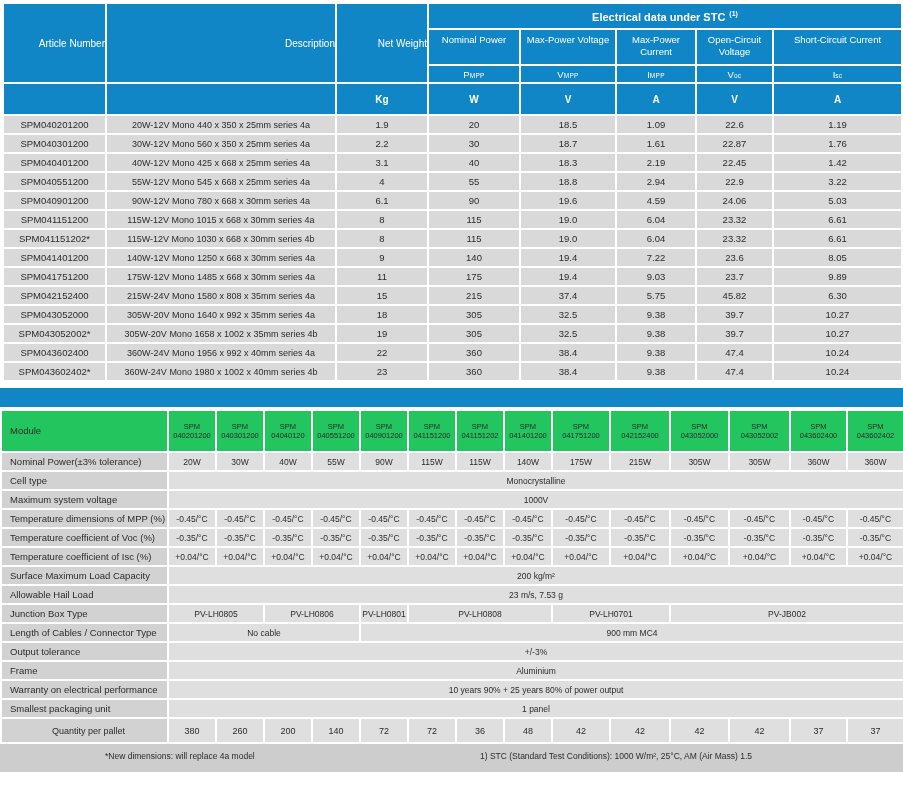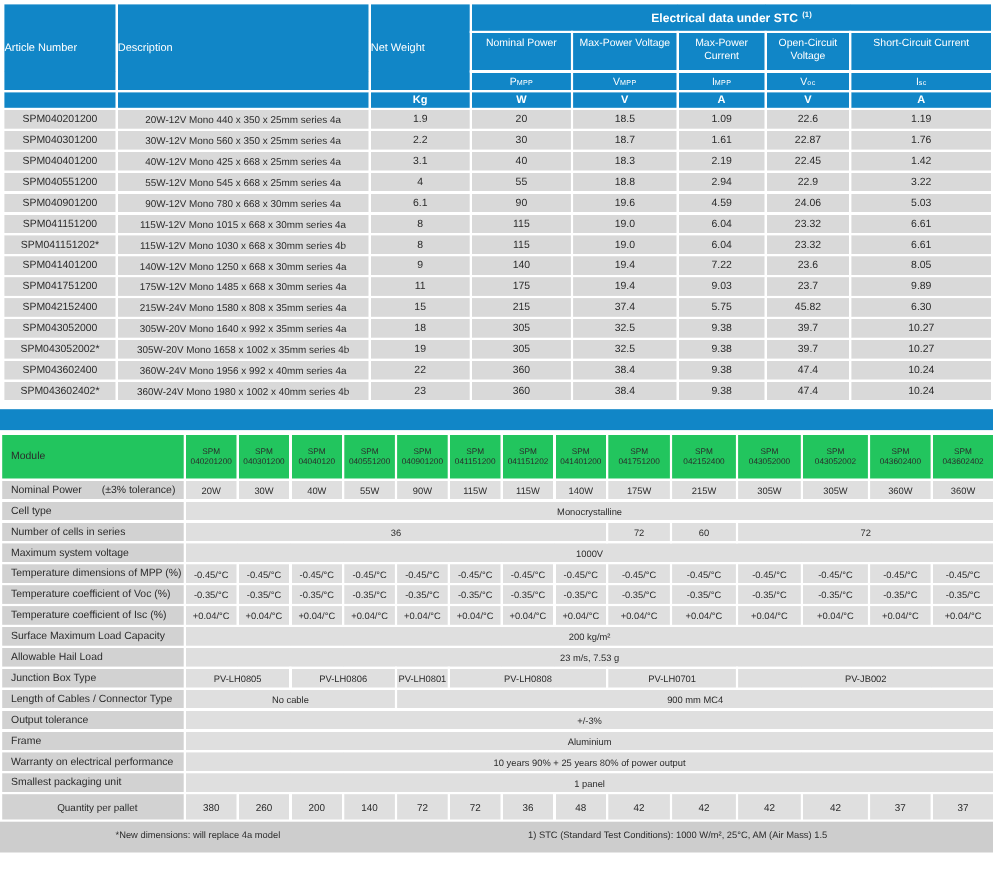"Article Number" #top-table .hdr { text-align: left -> right }
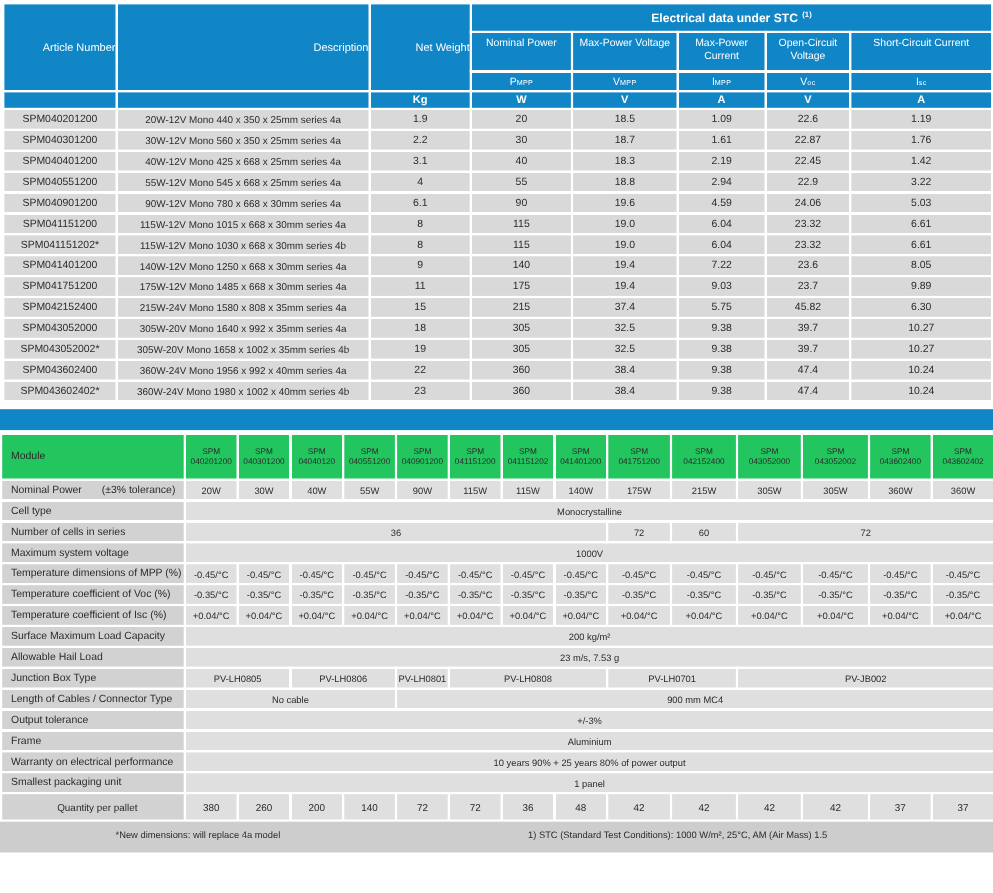"Kg" .t-unit th { height: 16px -> 32px }
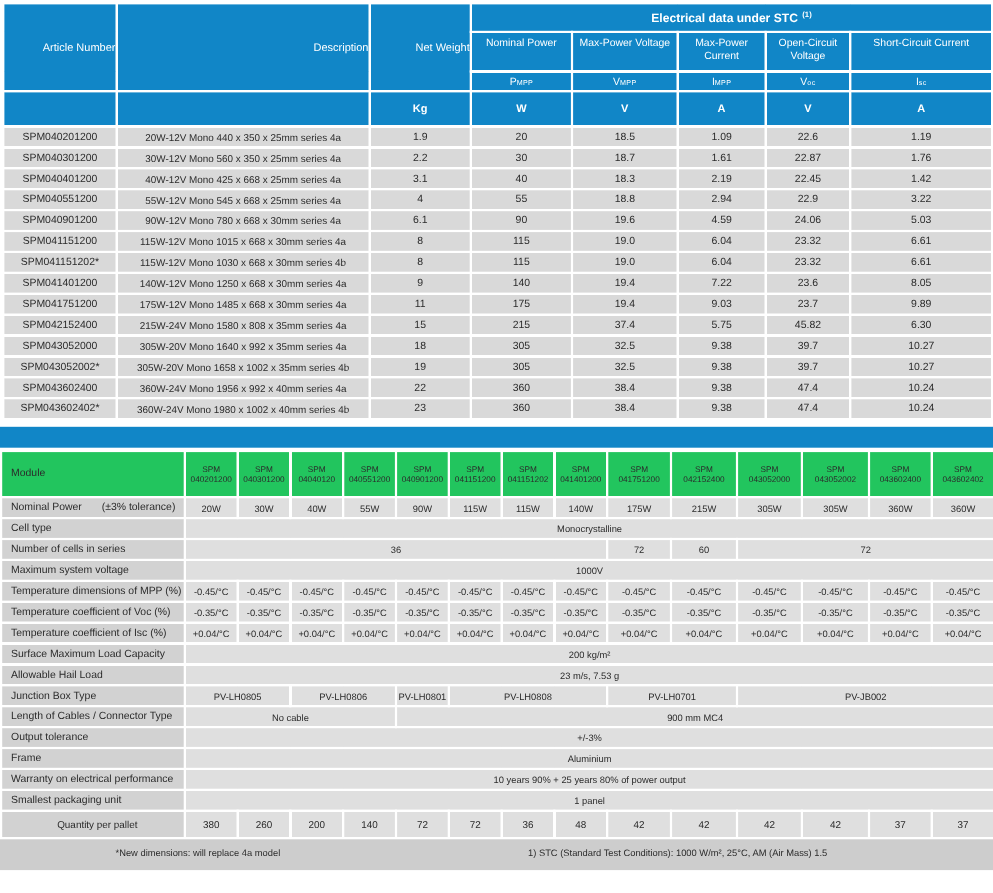"(±3% tolerance)" .lbl-note { margin-left: 18px -> 0 }
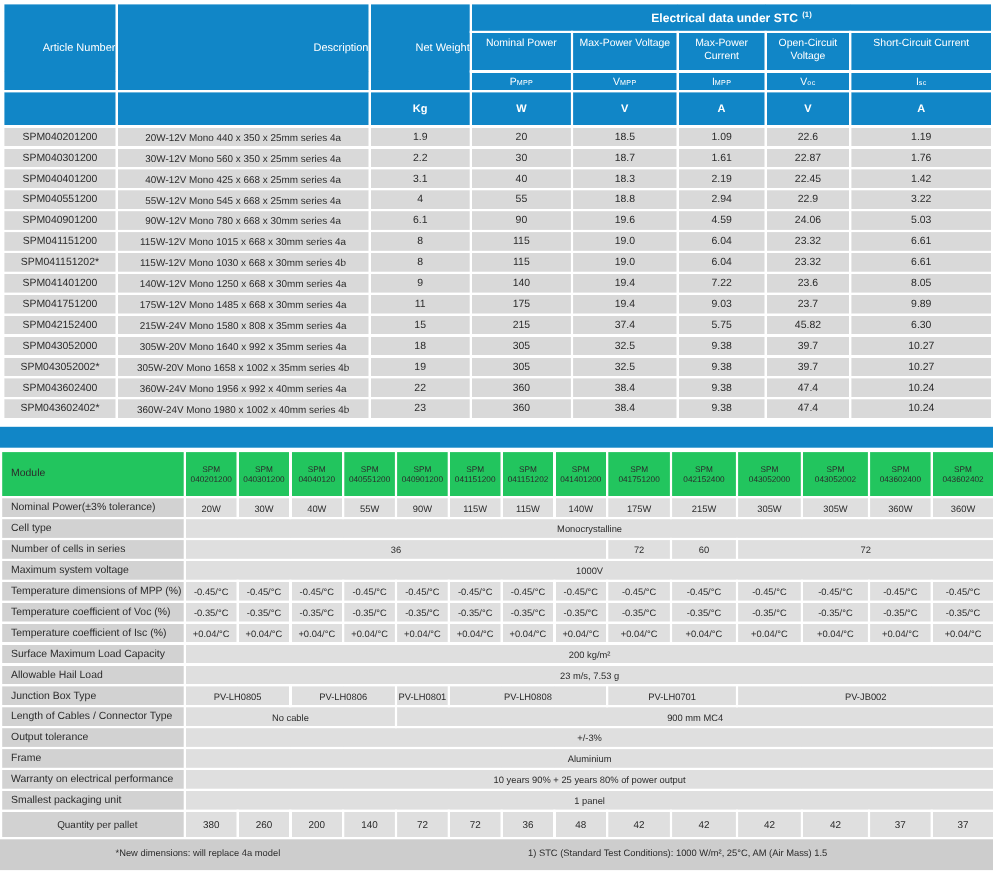"Number of cells in series" tr { html: <tr> <td>Number of cells in series</td> <td>36</td> <td>72</td> <td>60</td> <td>72</td> </tr> -> none }
